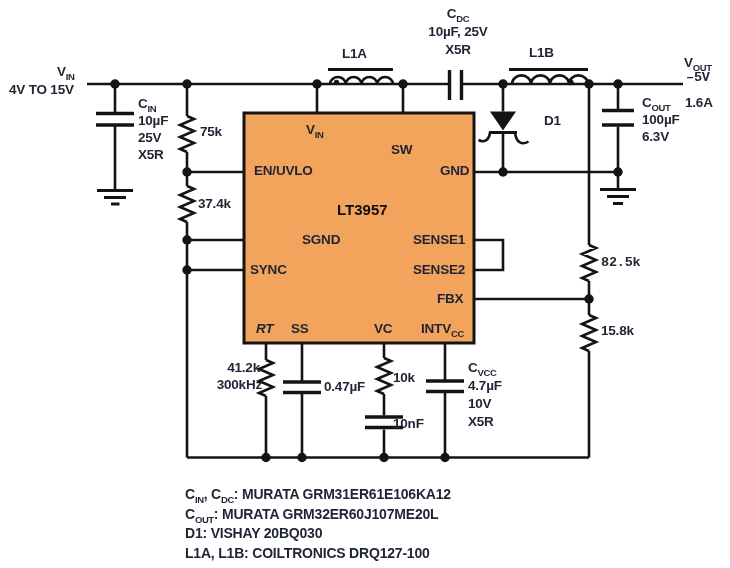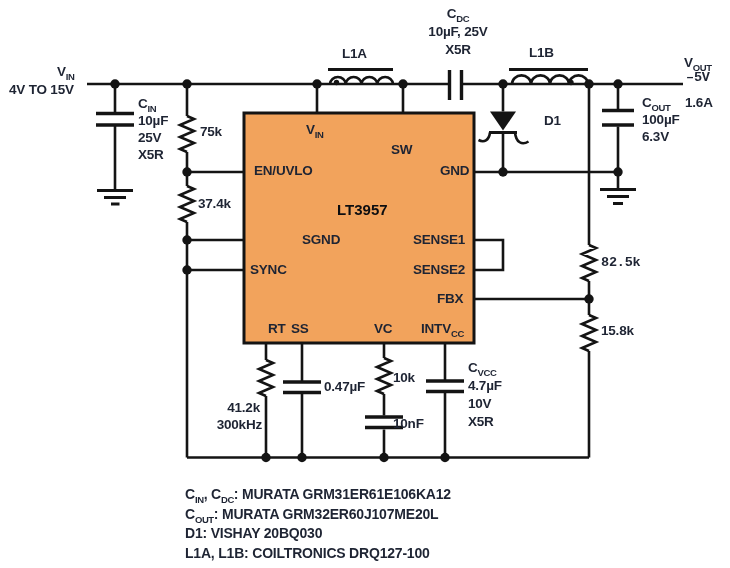"RT" div.lbl { font-style: none -> italic; left: 268px -> 256px }
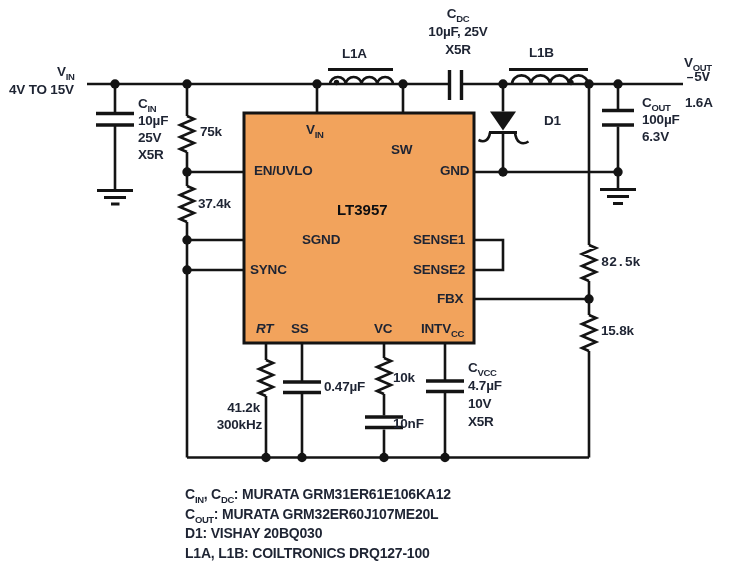"41.2k" .rgt { margin-top: 40px -> none }
